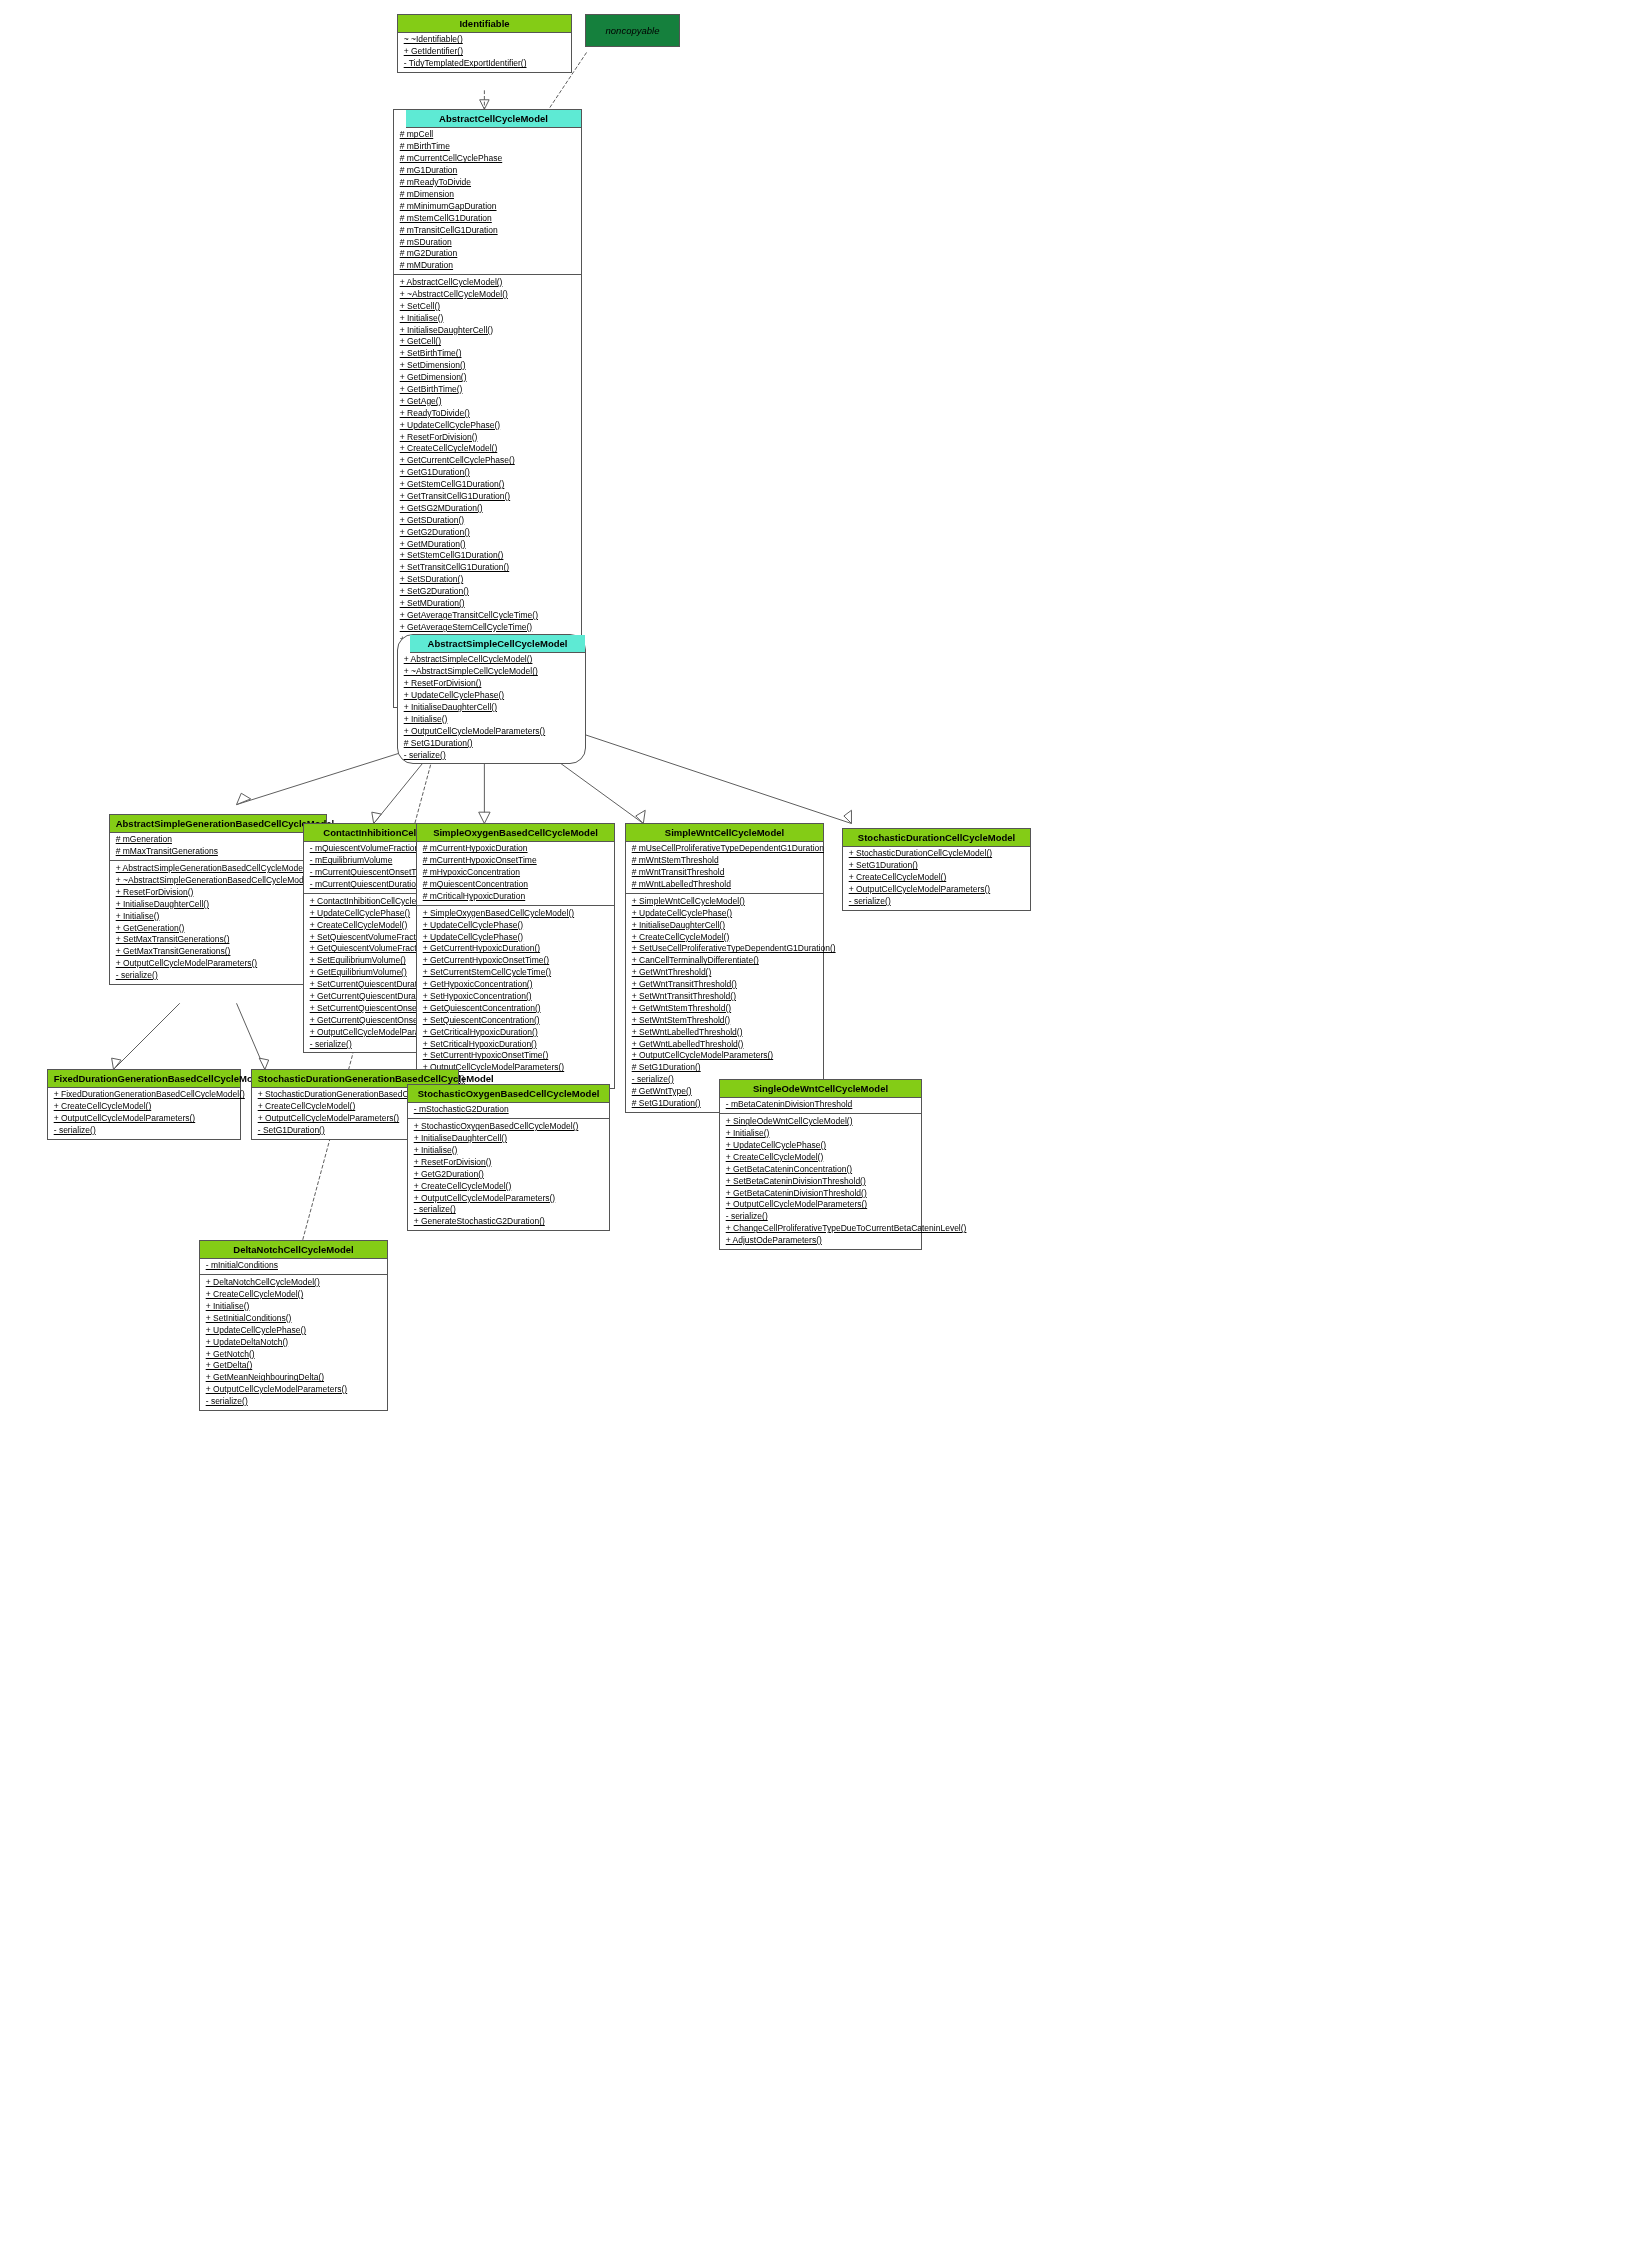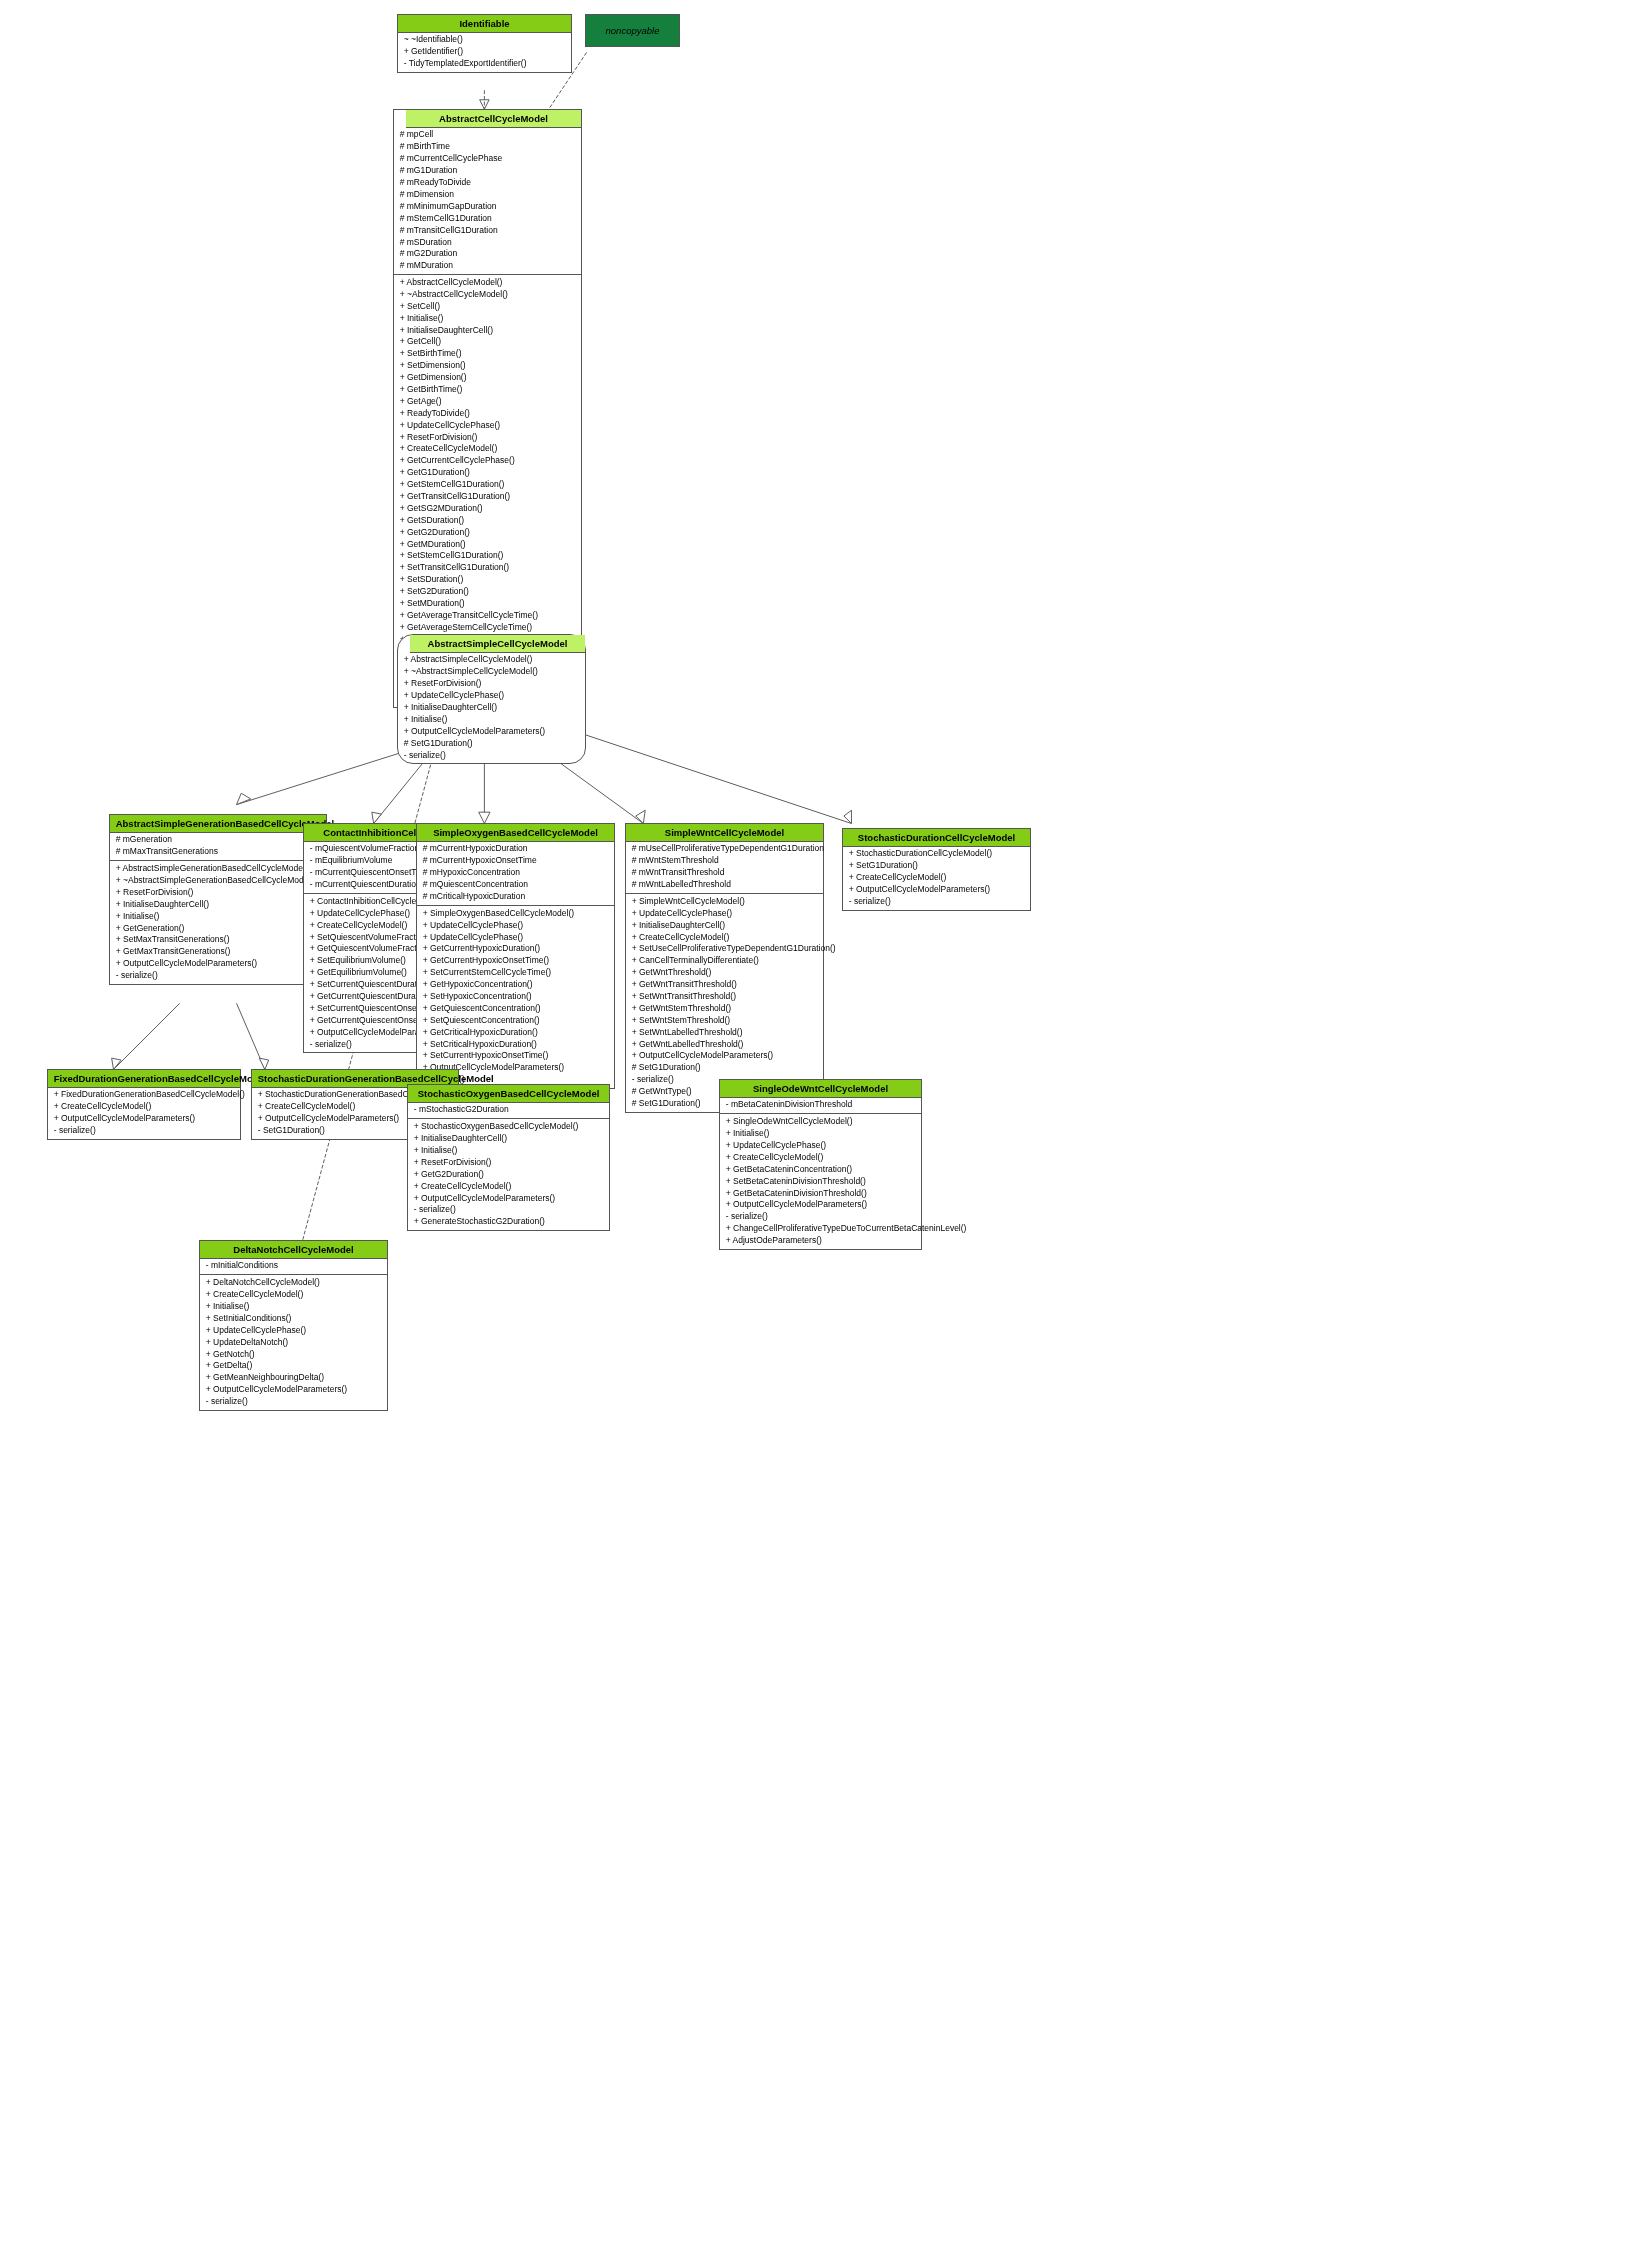"~ ~Identifiable()" .box-section { text-decoration: none -> underline }
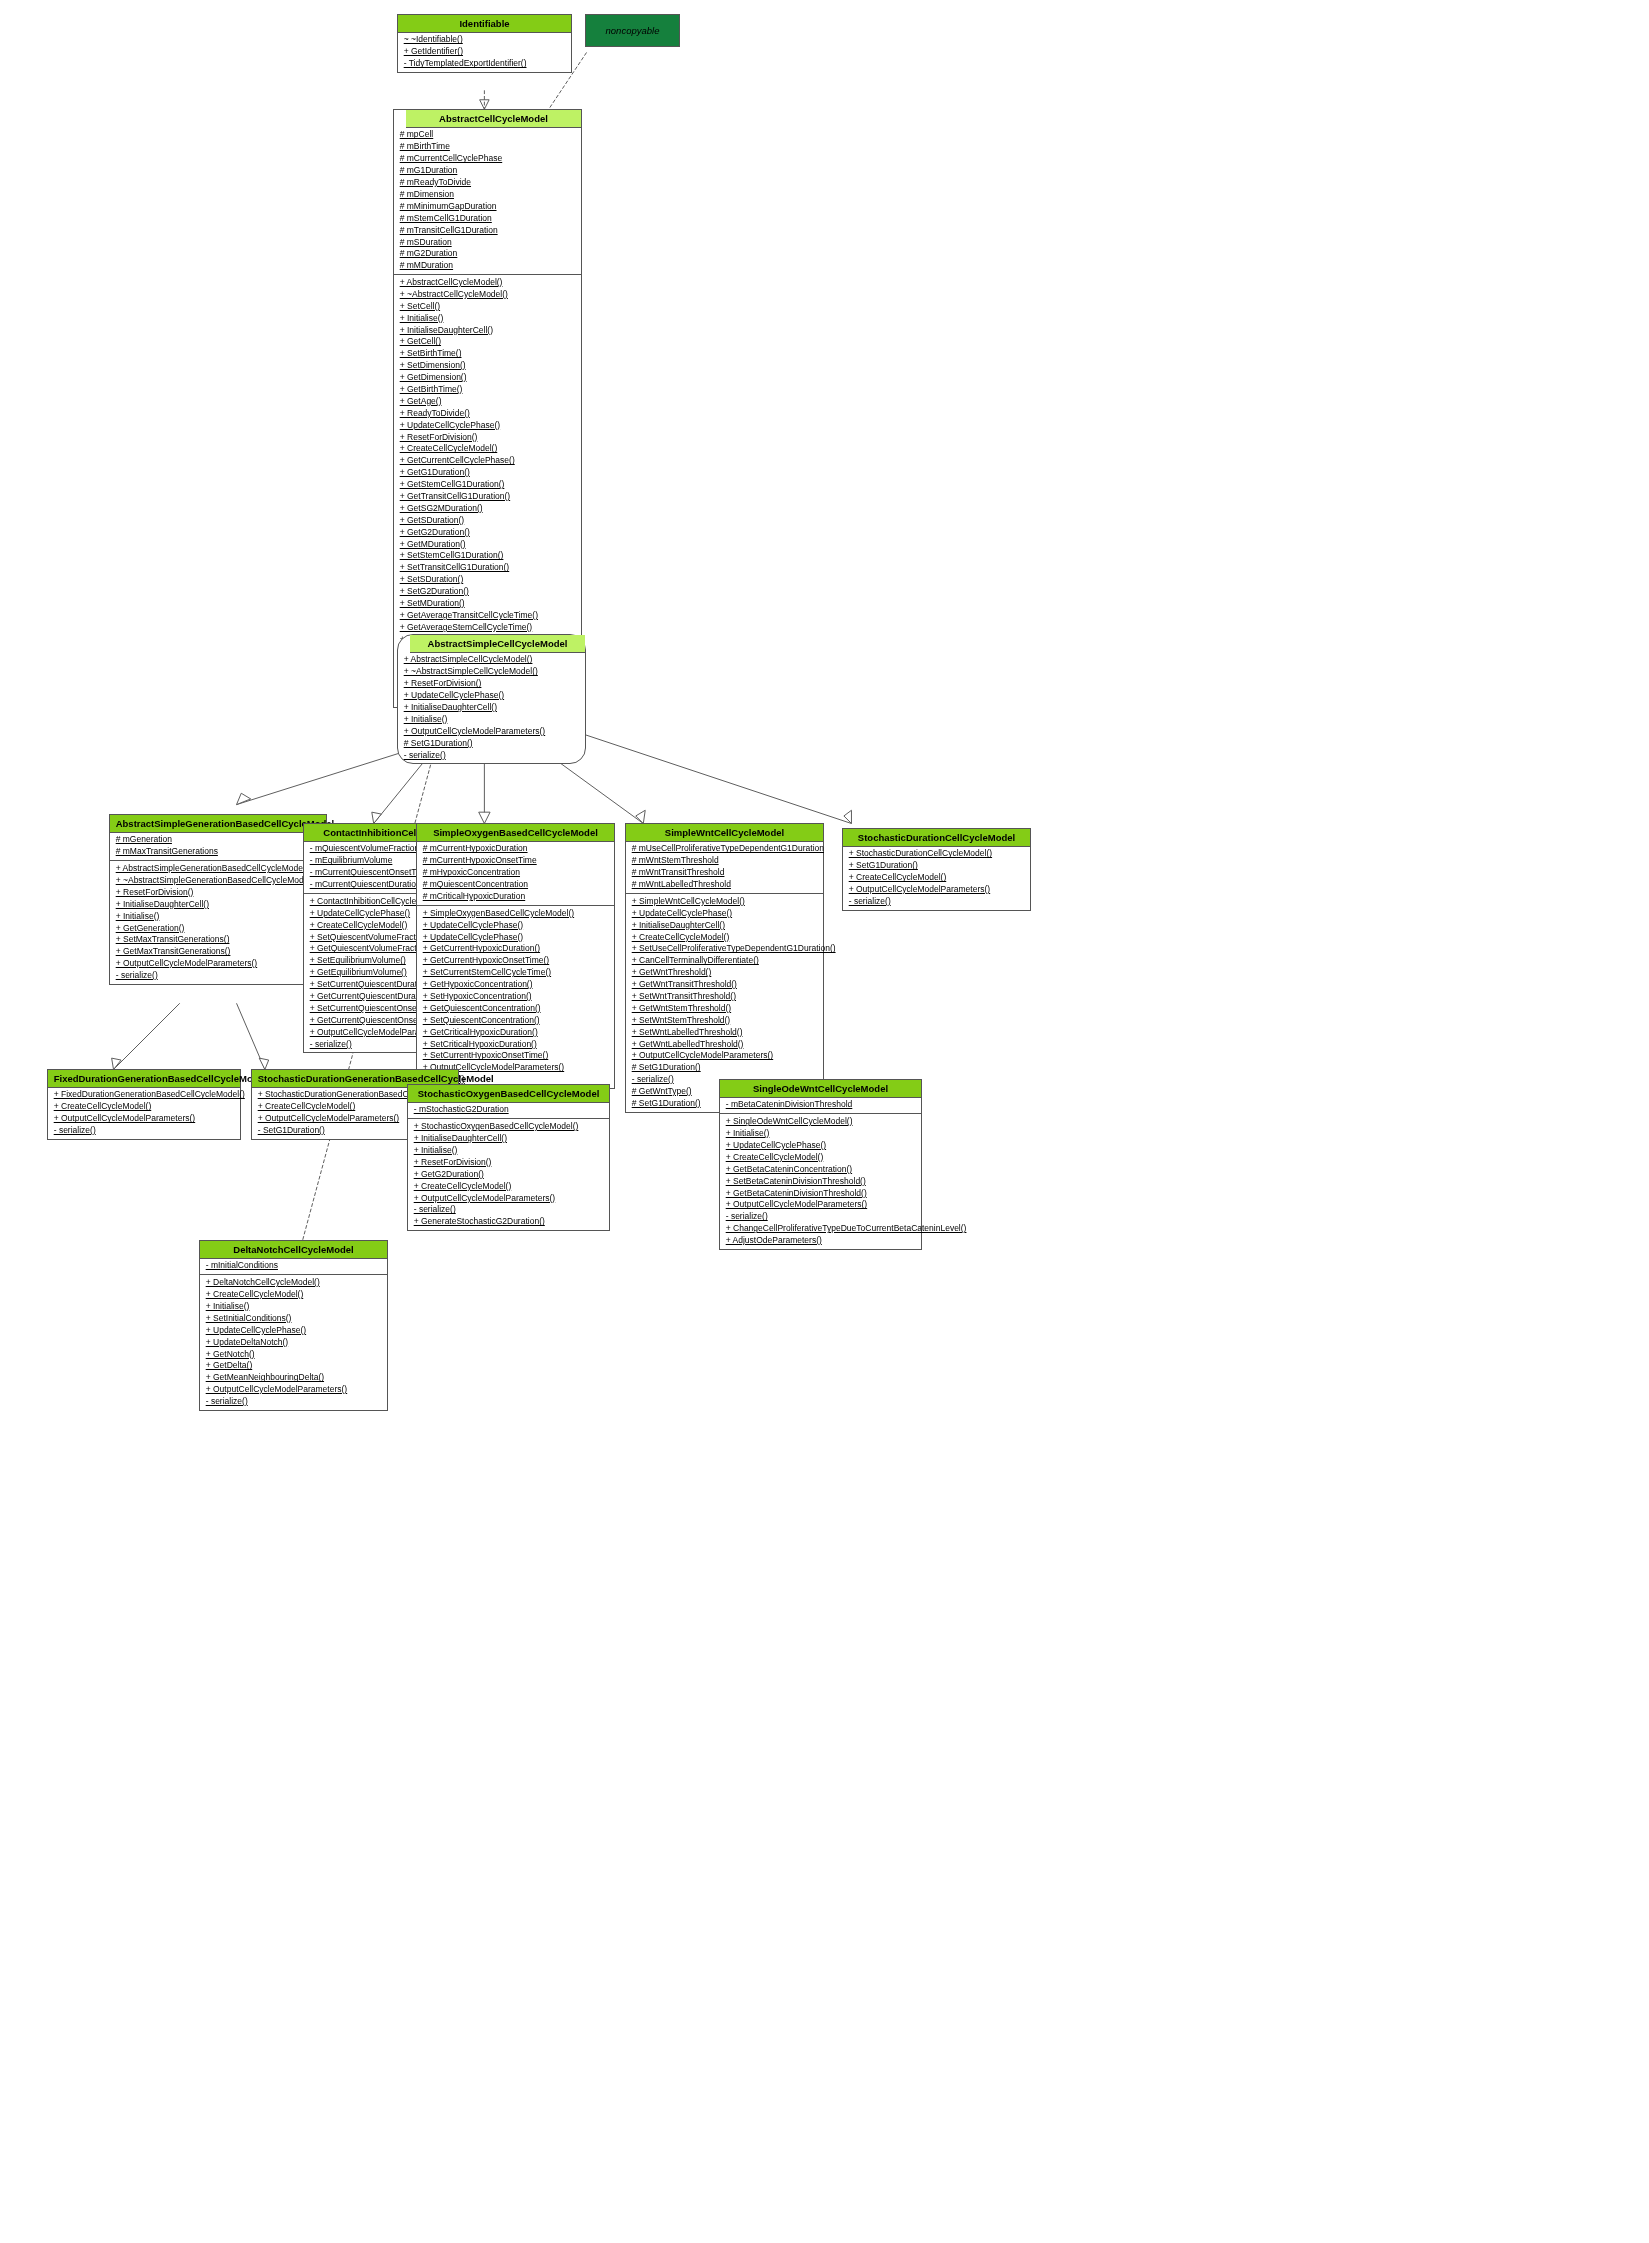"AbstractCellCycleModel" .uml-box.gray-header .box-title { background: #bef264 -> #5eead4 }
